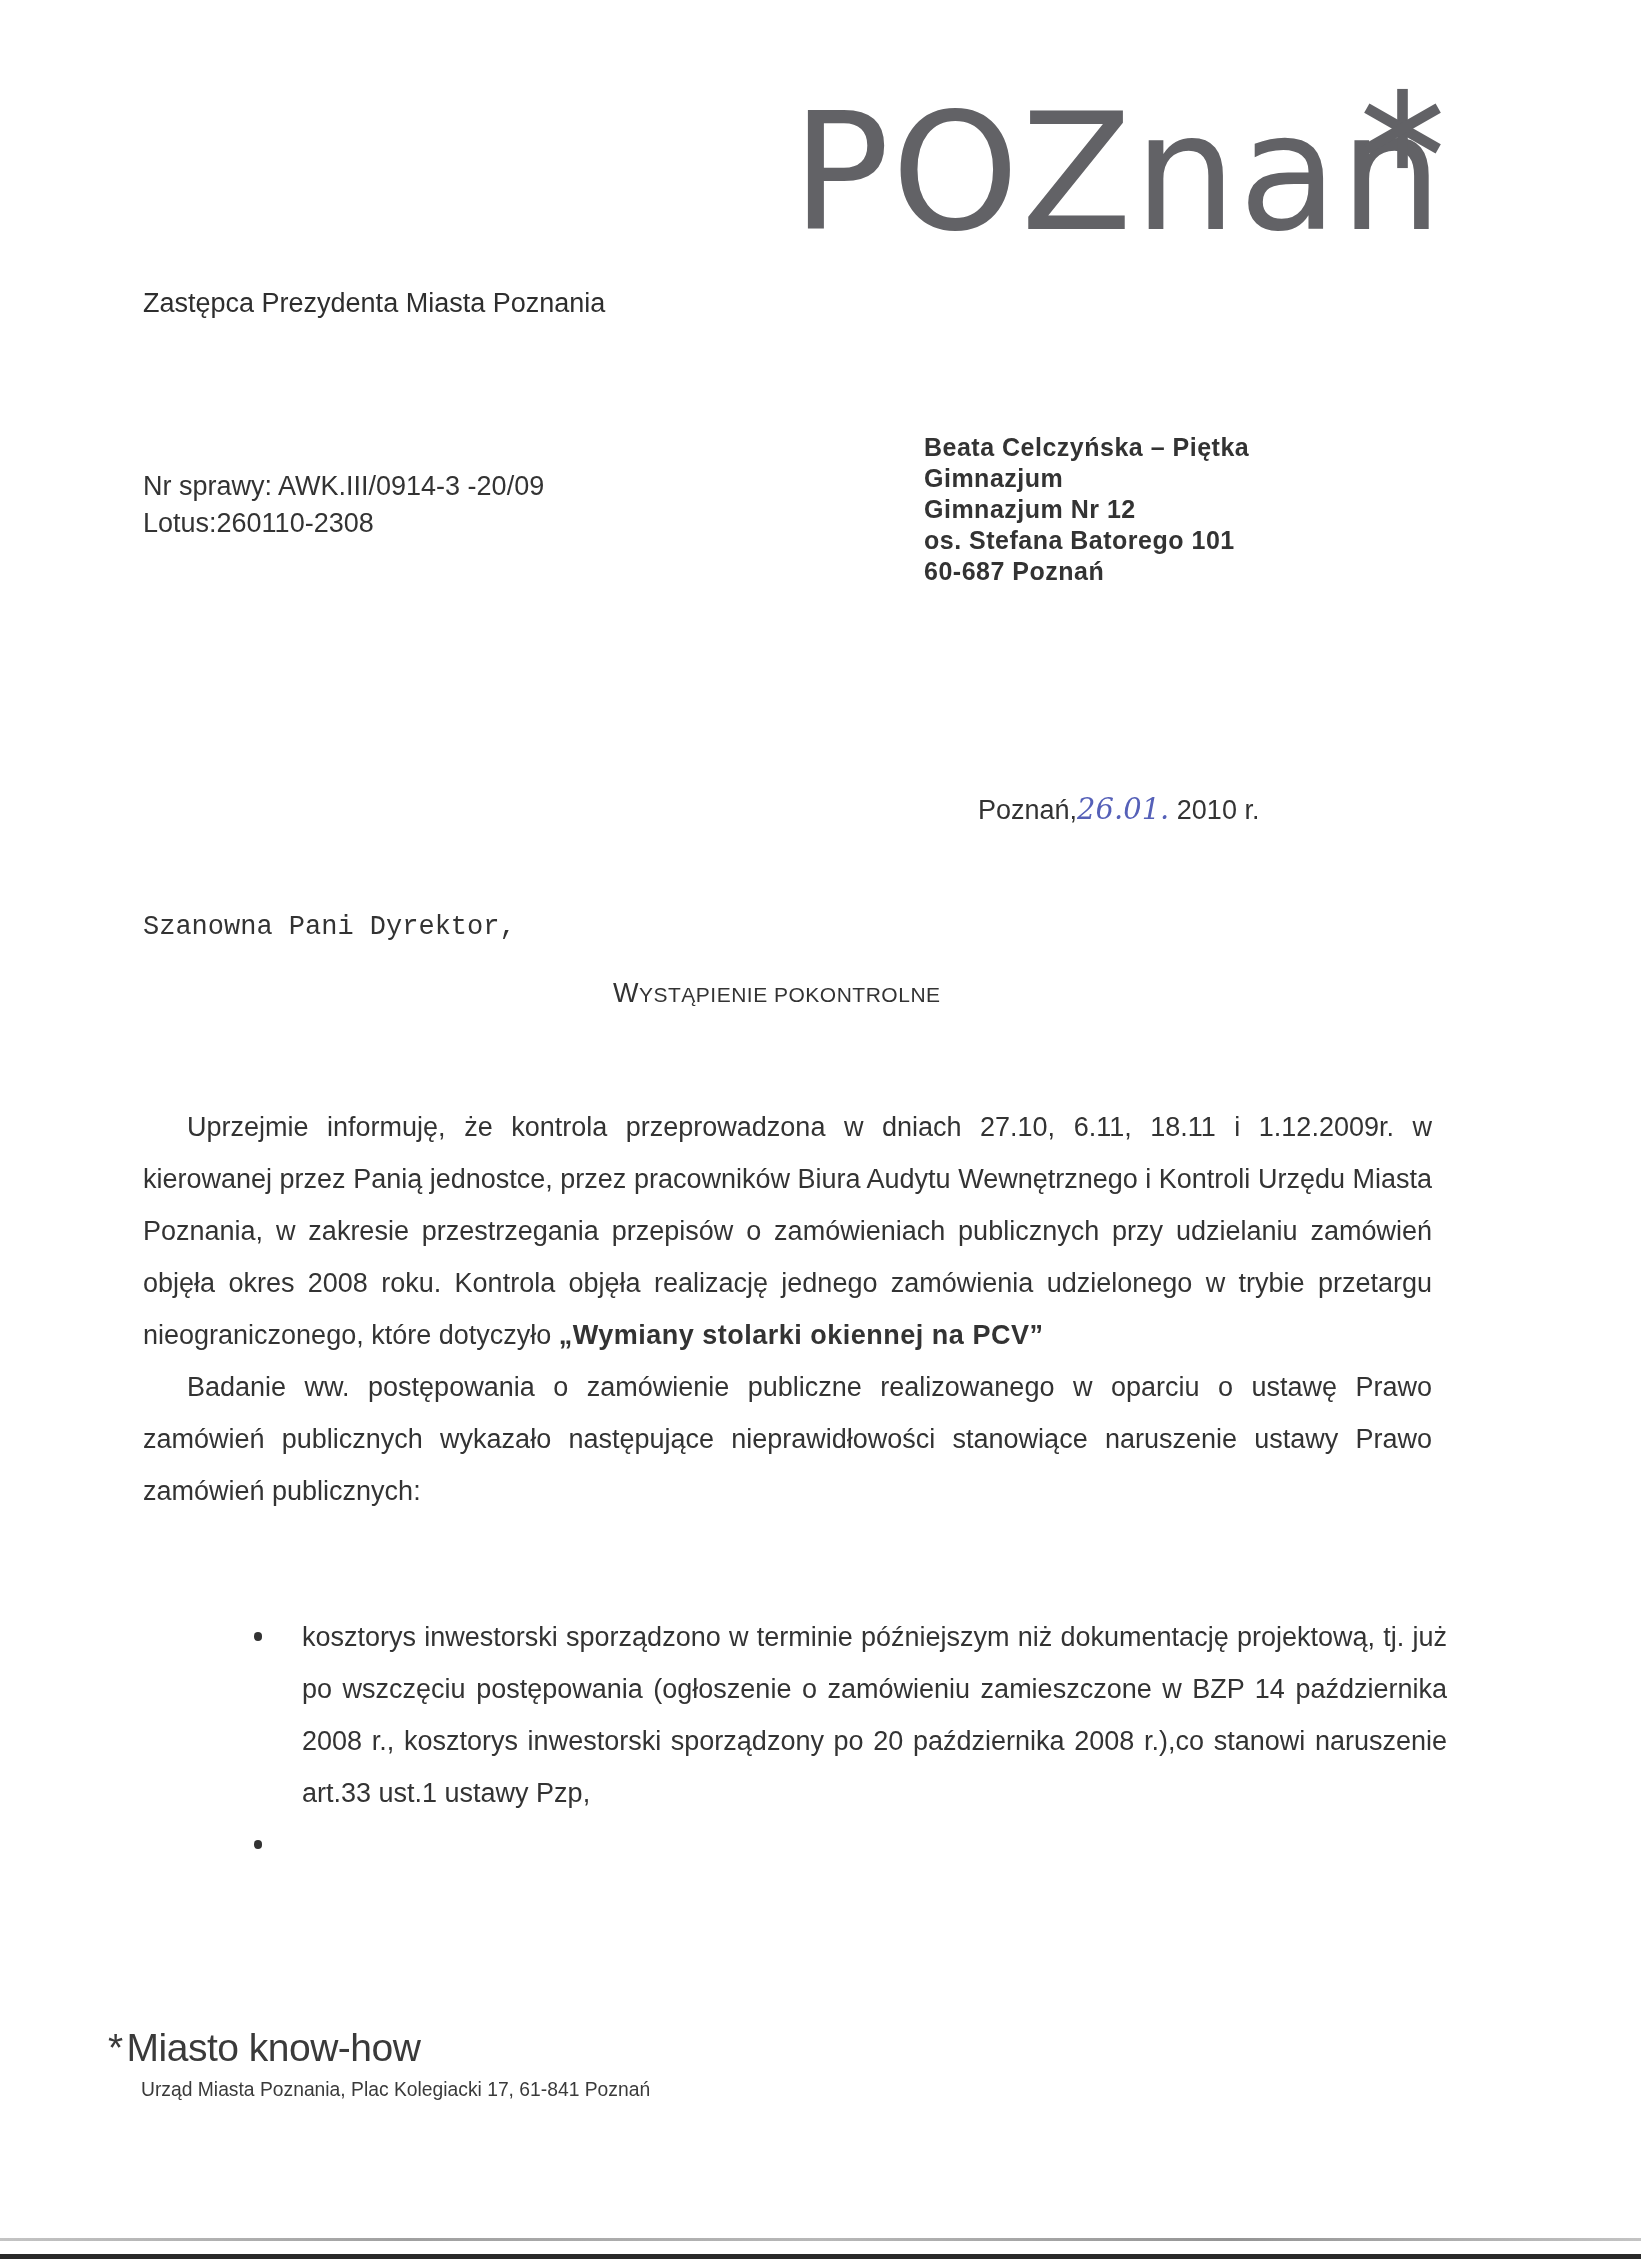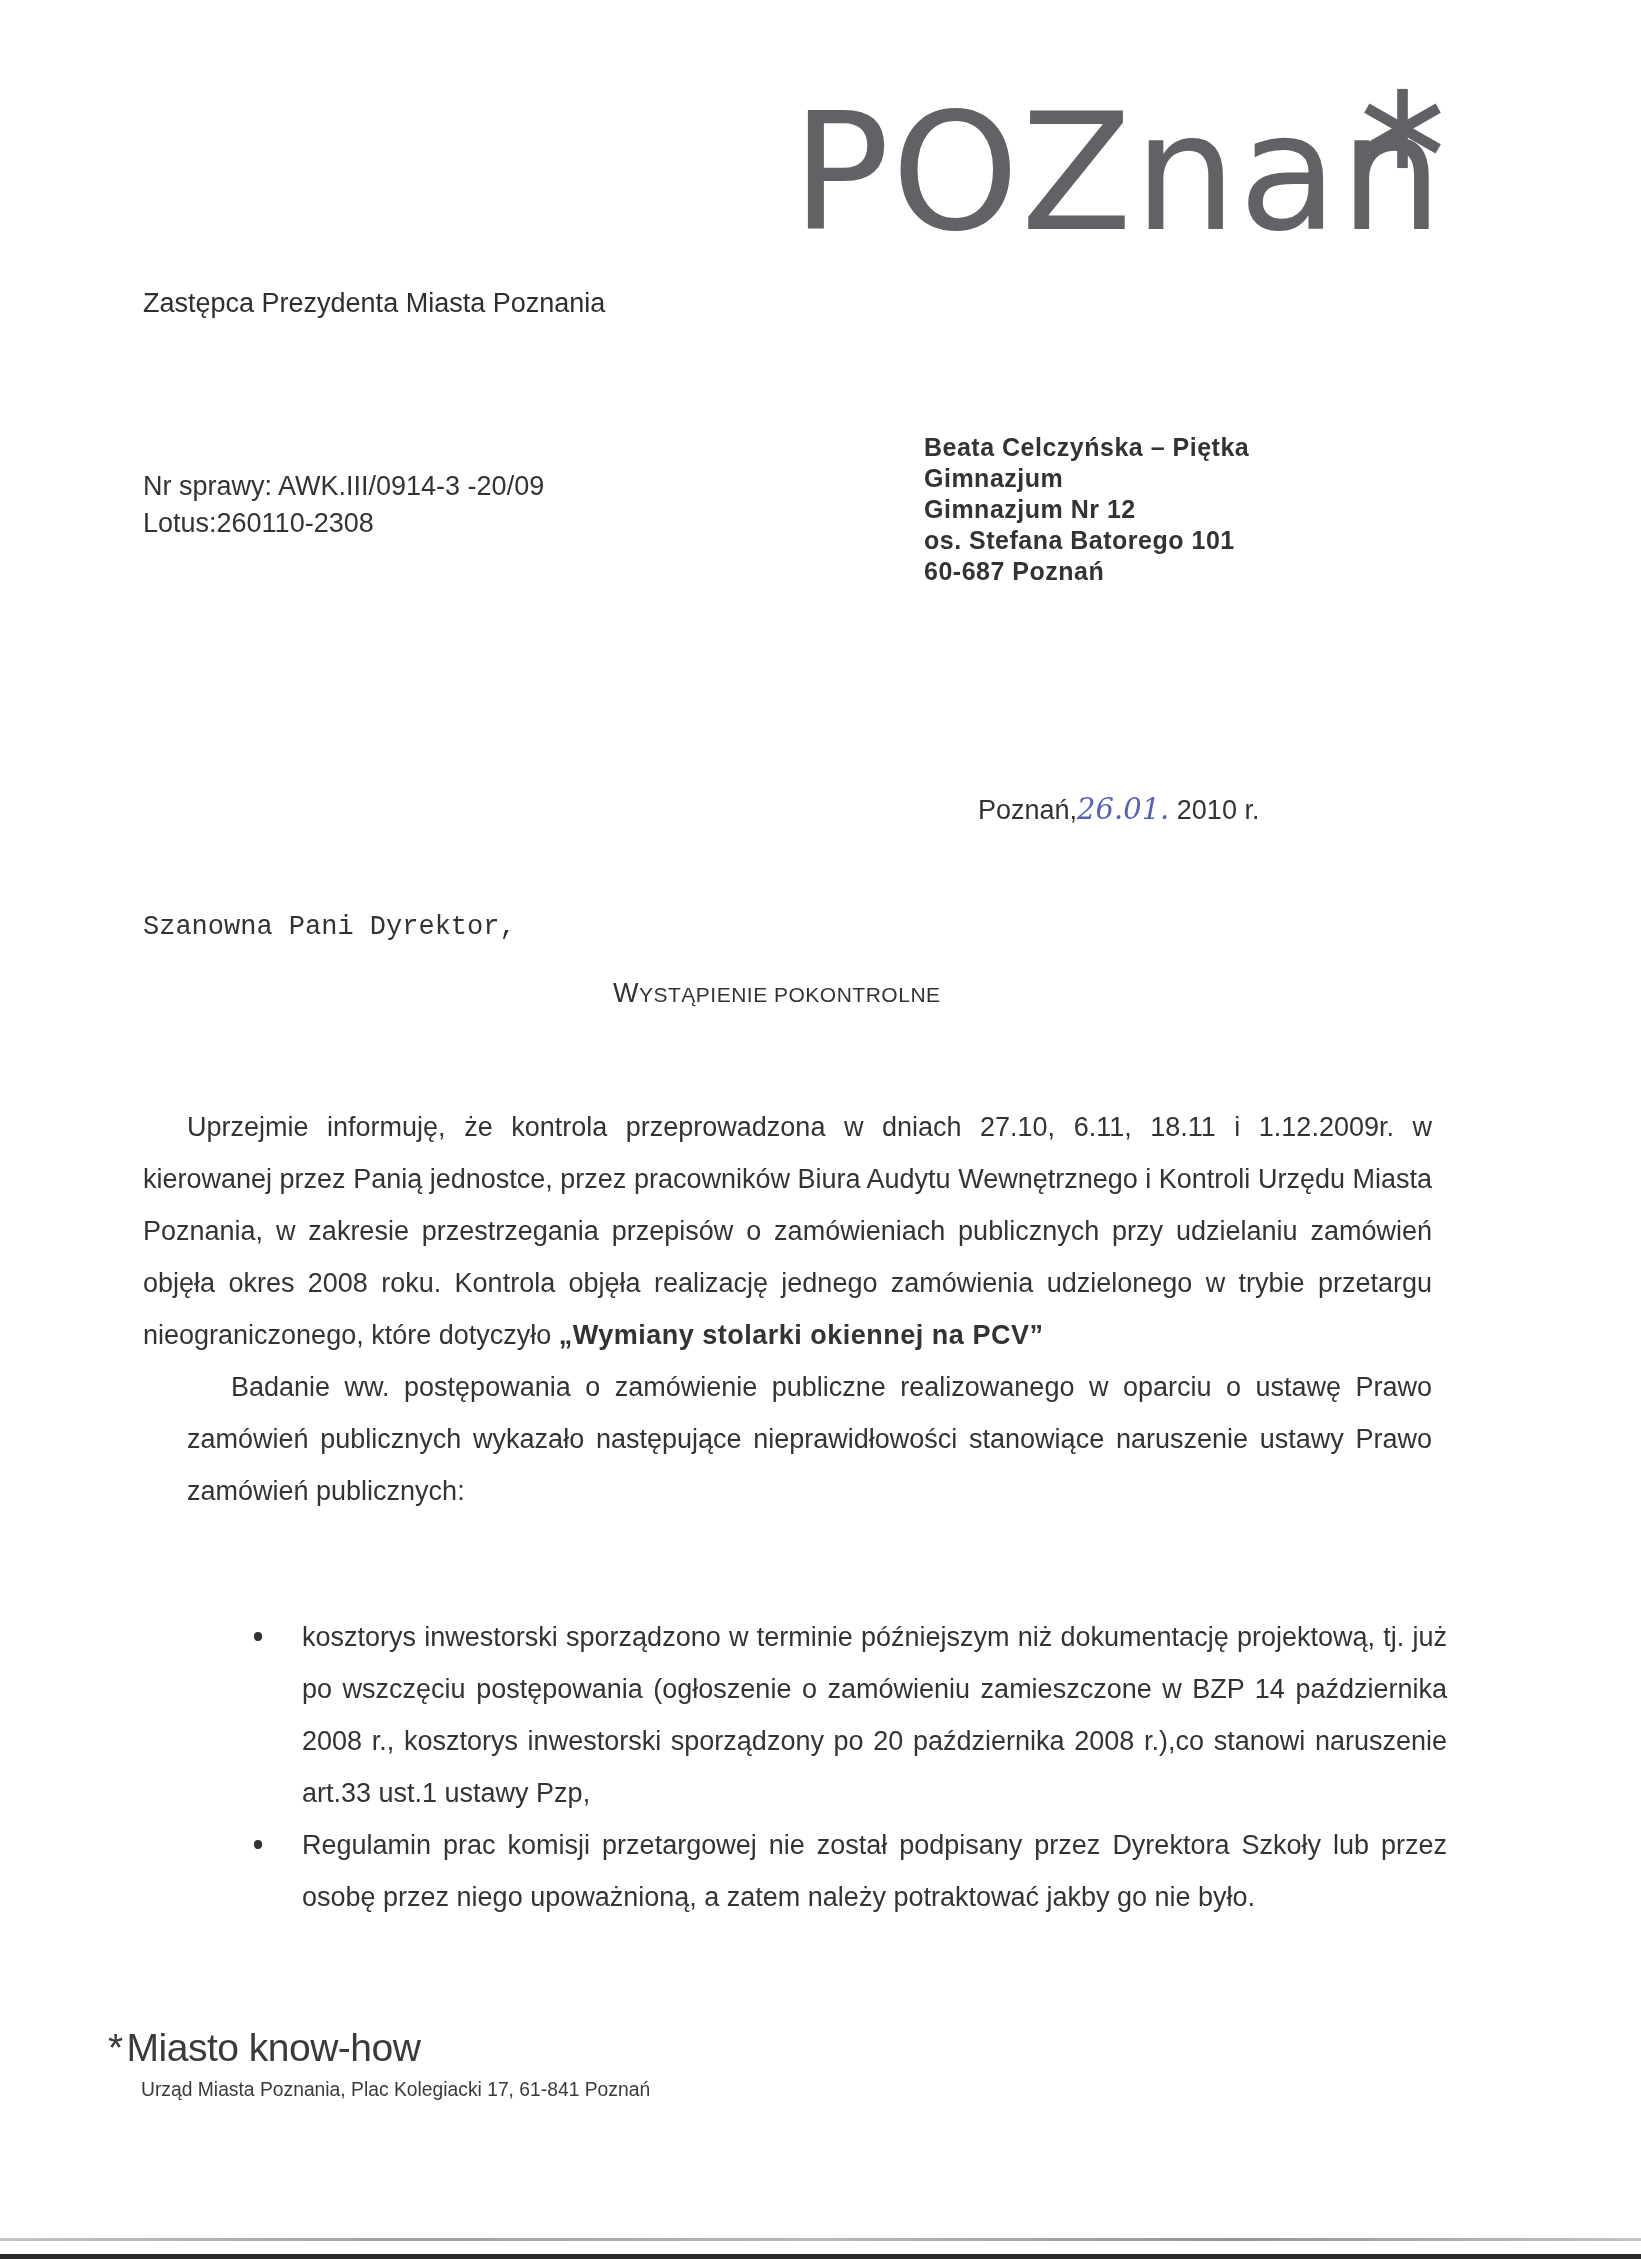"Badanie ww. postępowania o zamówienie" .body p.cont { margin-left: 44px -> none }
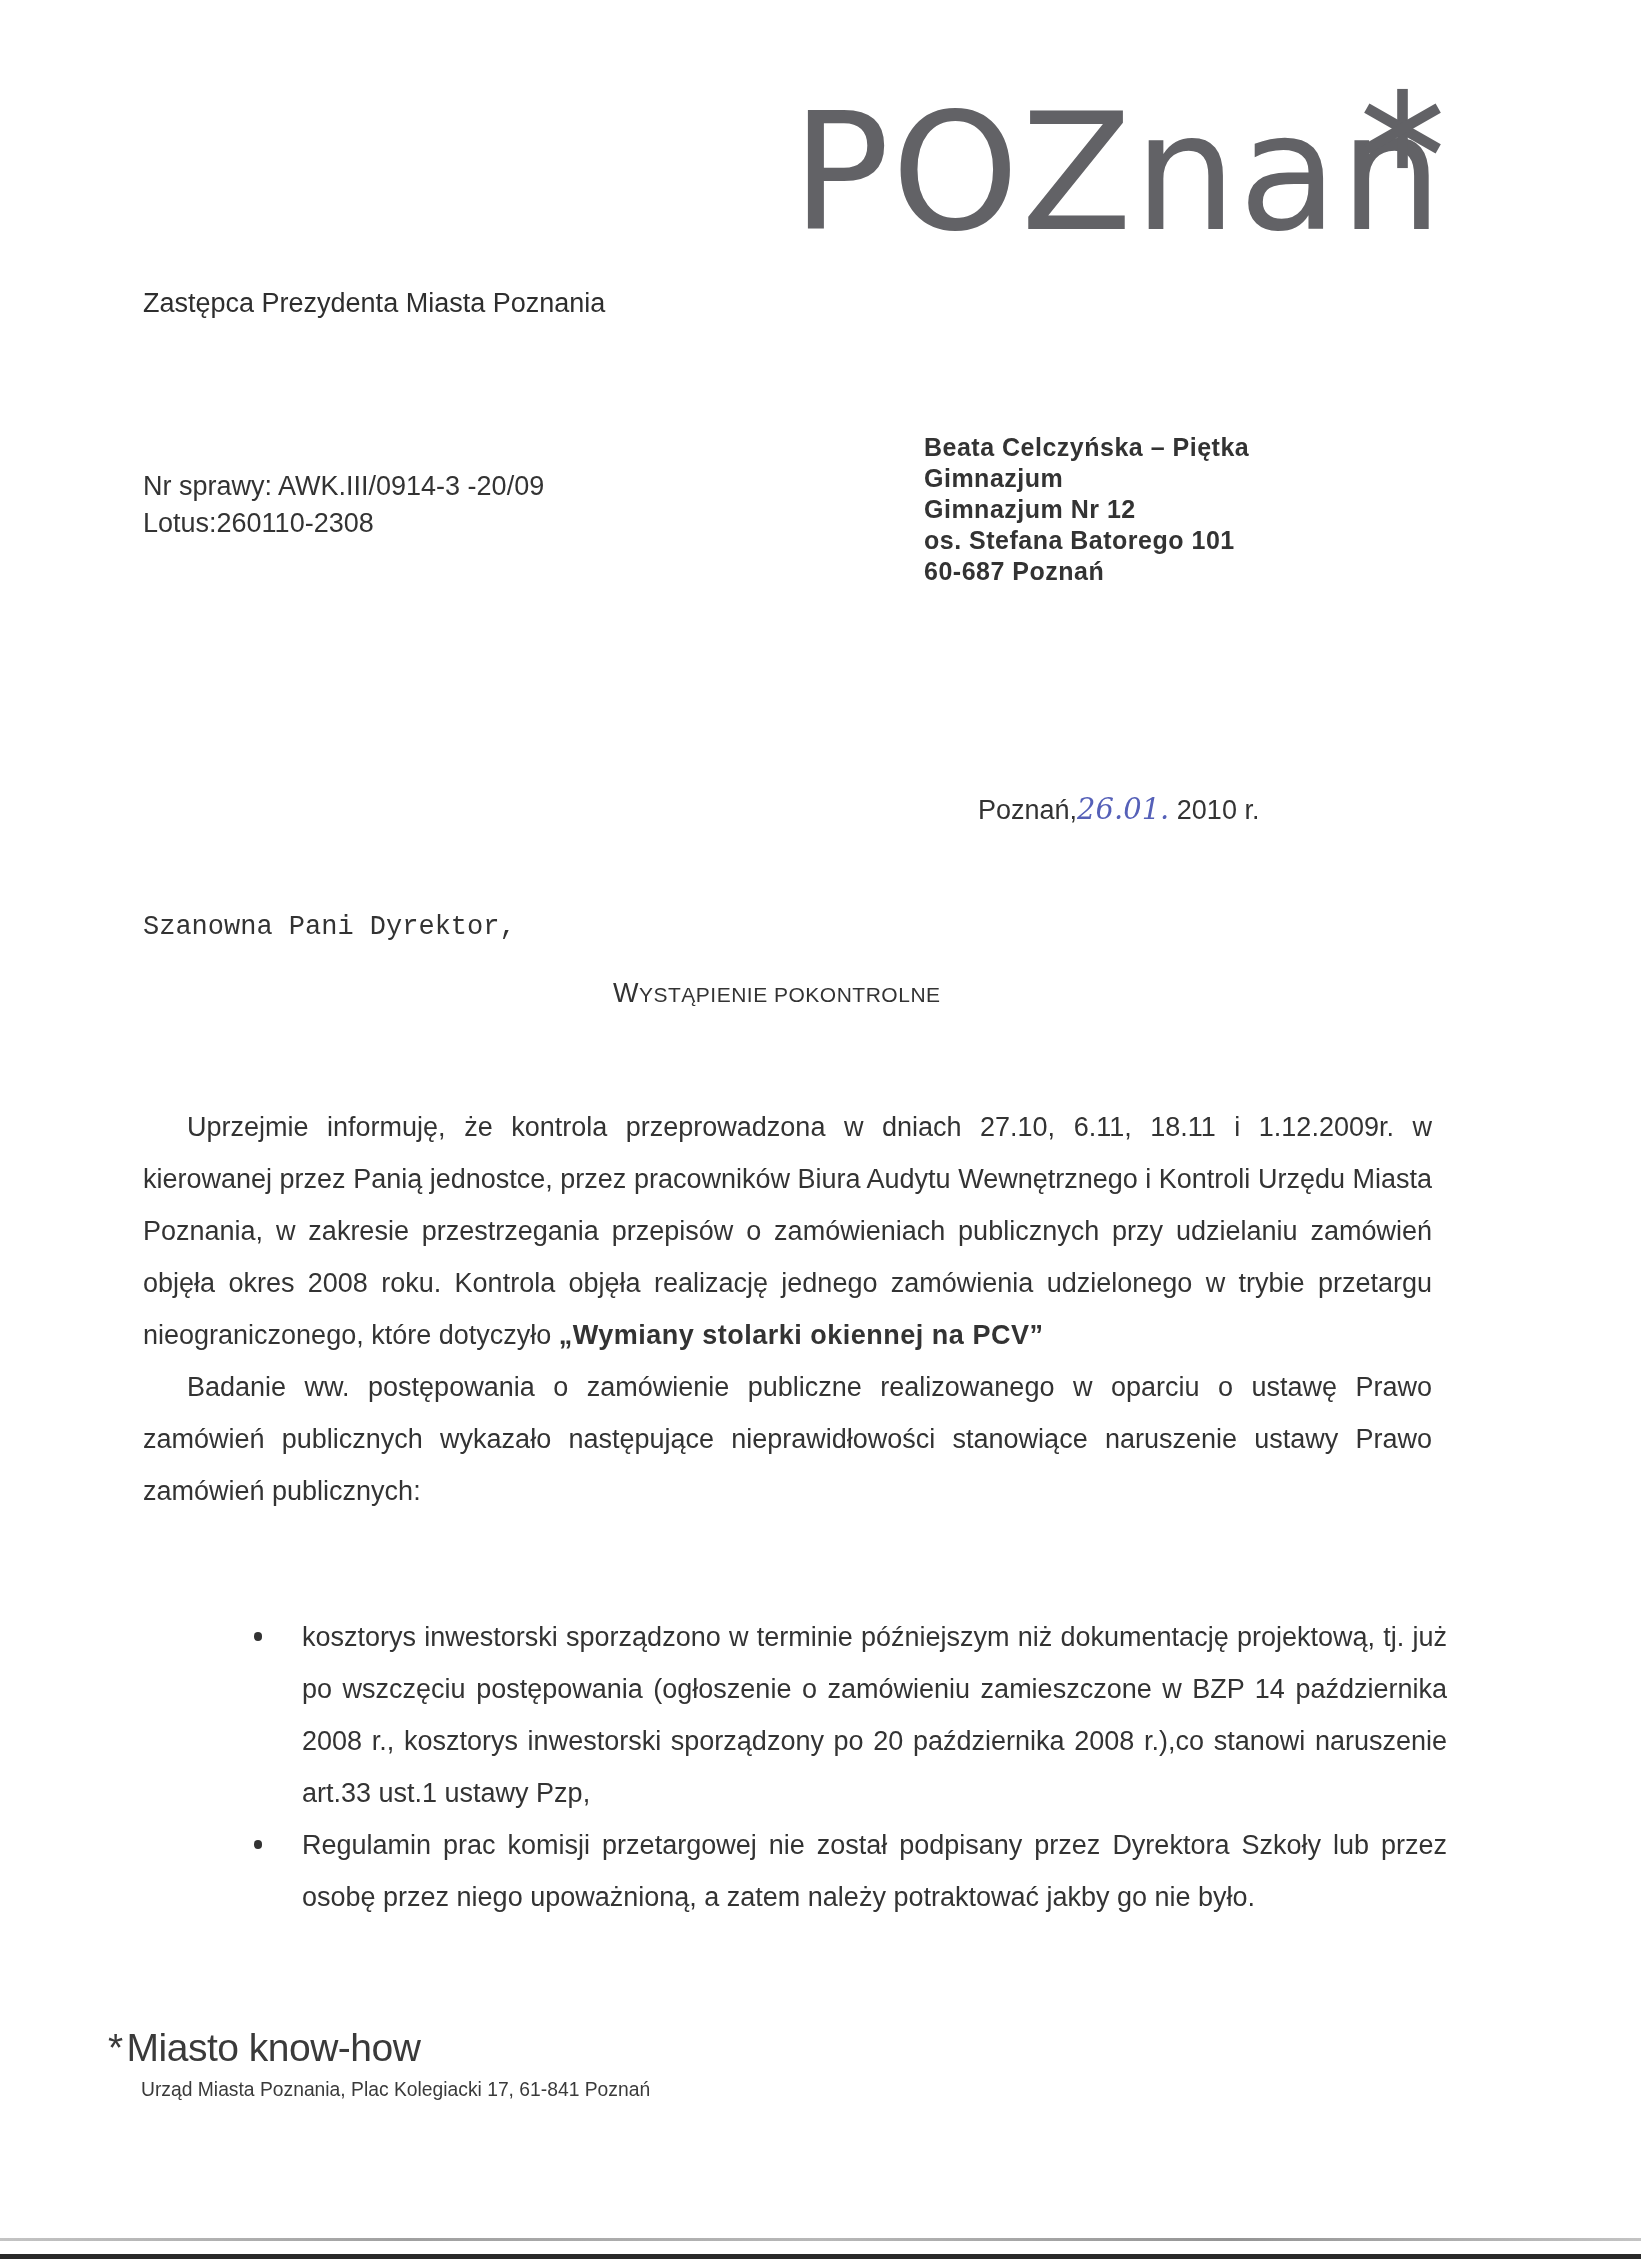"Regulamin prac komisji przetargowej nie" span { html: <span>Regulamin prac komisji przetargowej nie został podpisany przez Dyrektora Szkoły lub przez osobę przez niego upoważnioną, a zatem należy potraktować jakby go nie było.</span> -> none }
